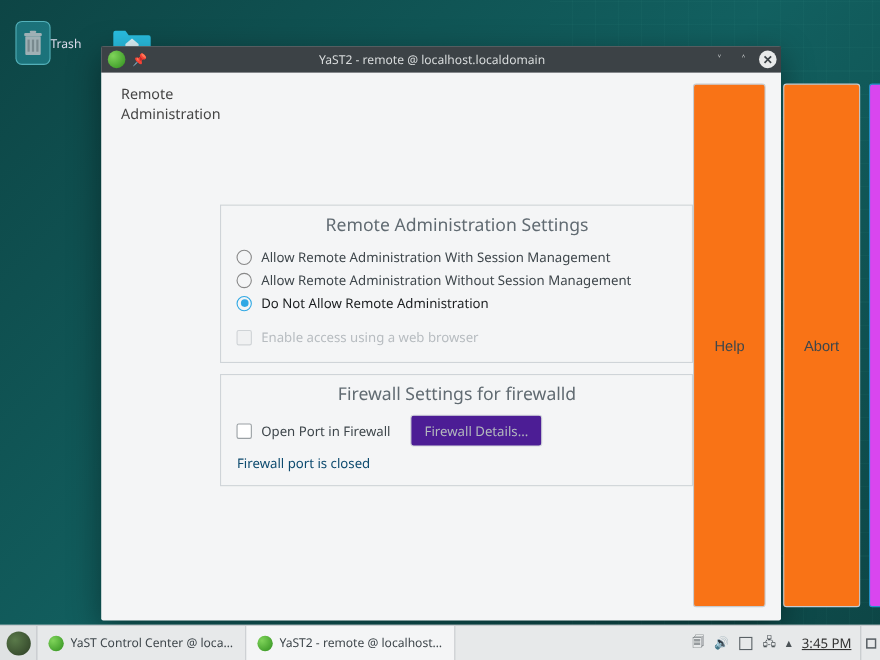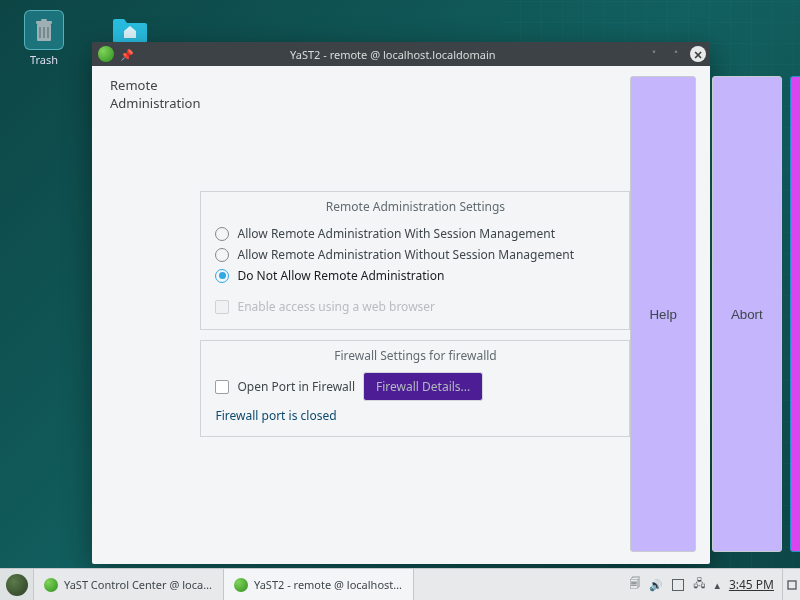"Trash" .desktop-icon { flex-direction: column -> row }
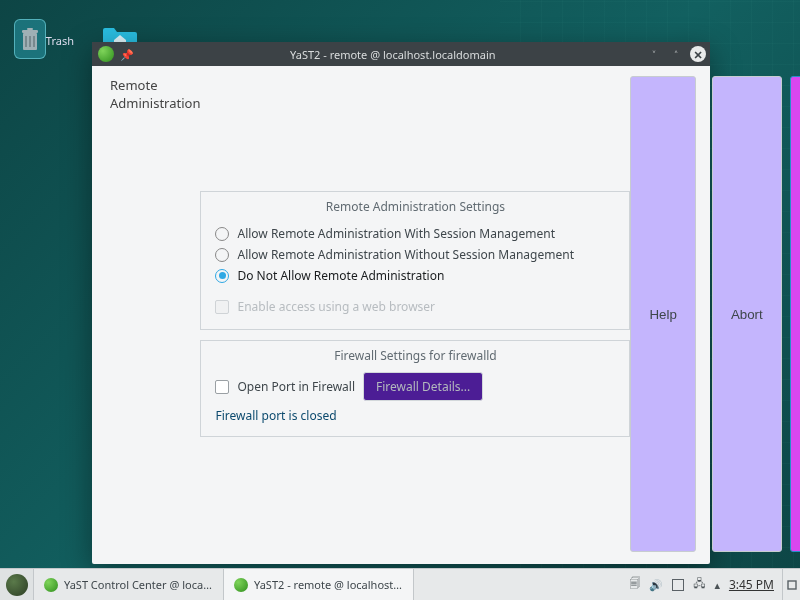"Remote Administration Settings" .group-title { font-size: 12px -> 16px }
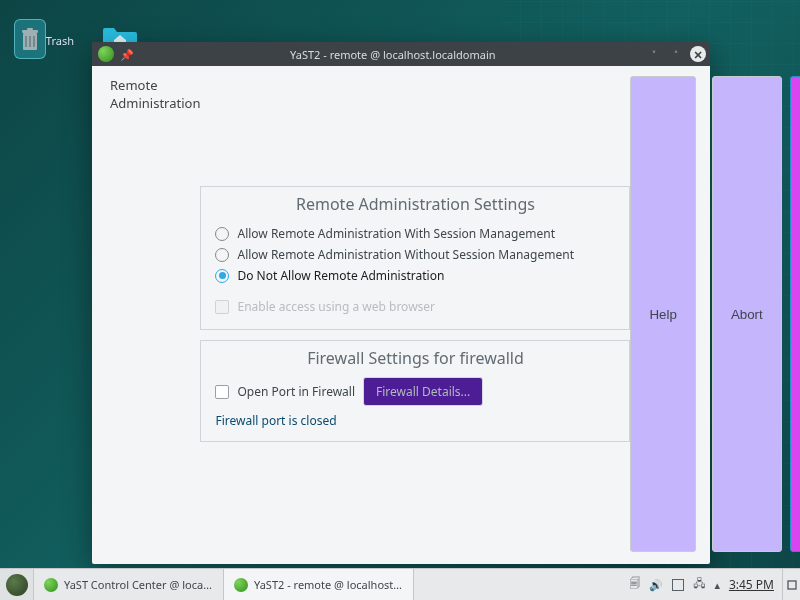"Help" .btn { background: #c4b5fd -> #f97316 }
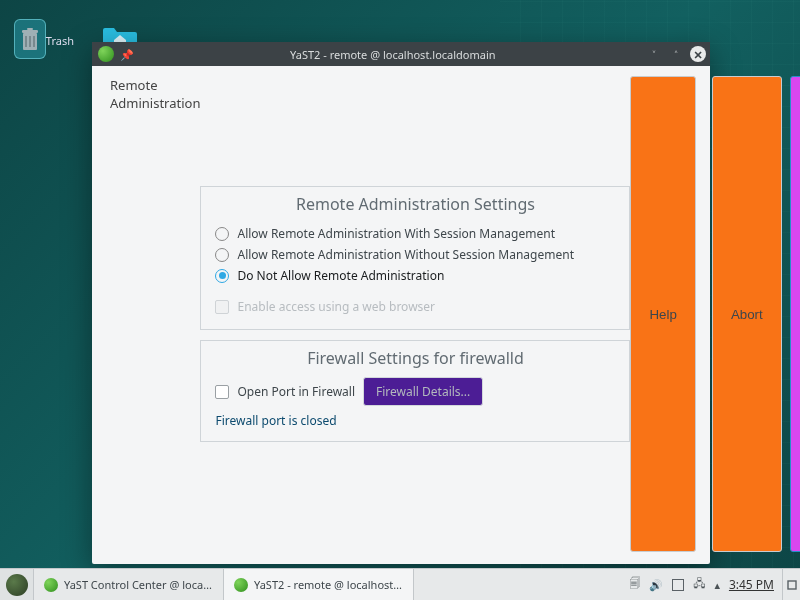"Open Port in Firewall" .fw-row { gap: 8px -> 18px }
